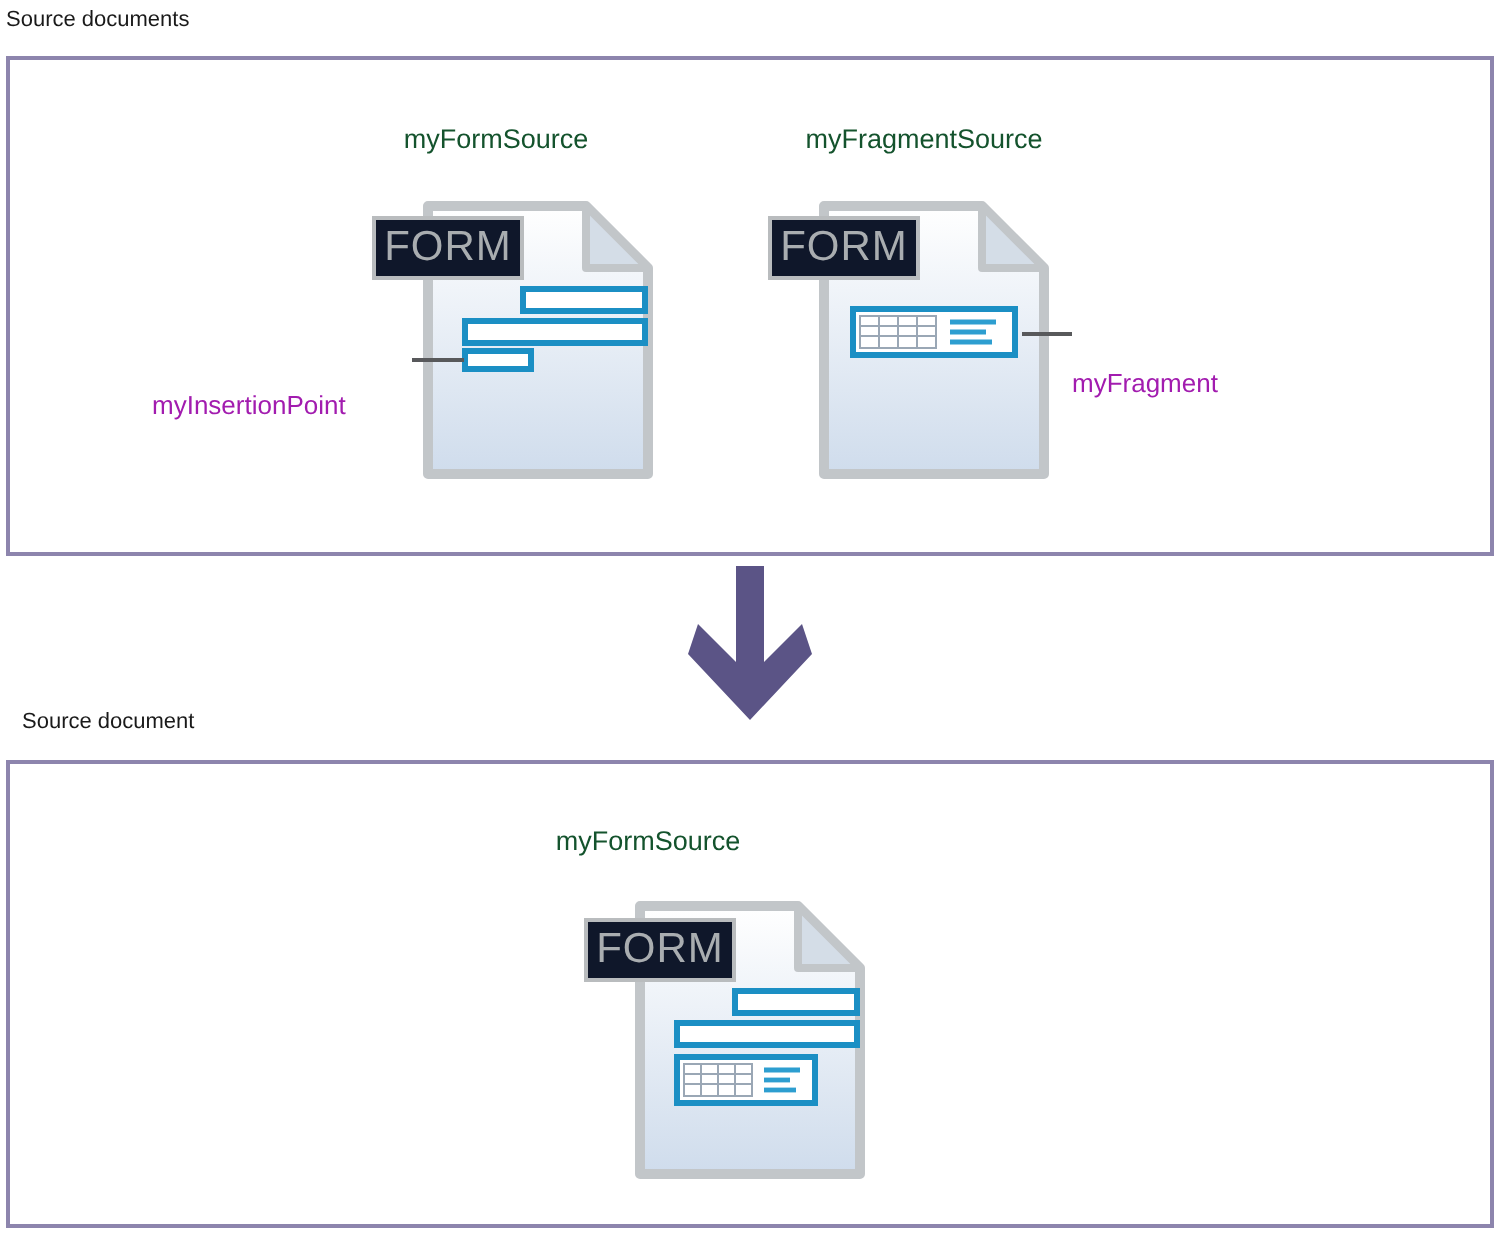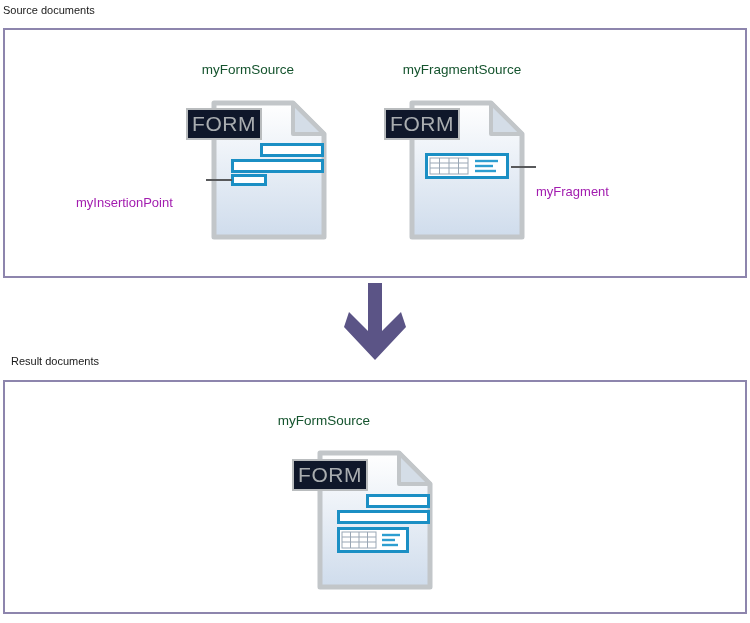"Result documents" div.caption { text: Result documents -> Source document }
